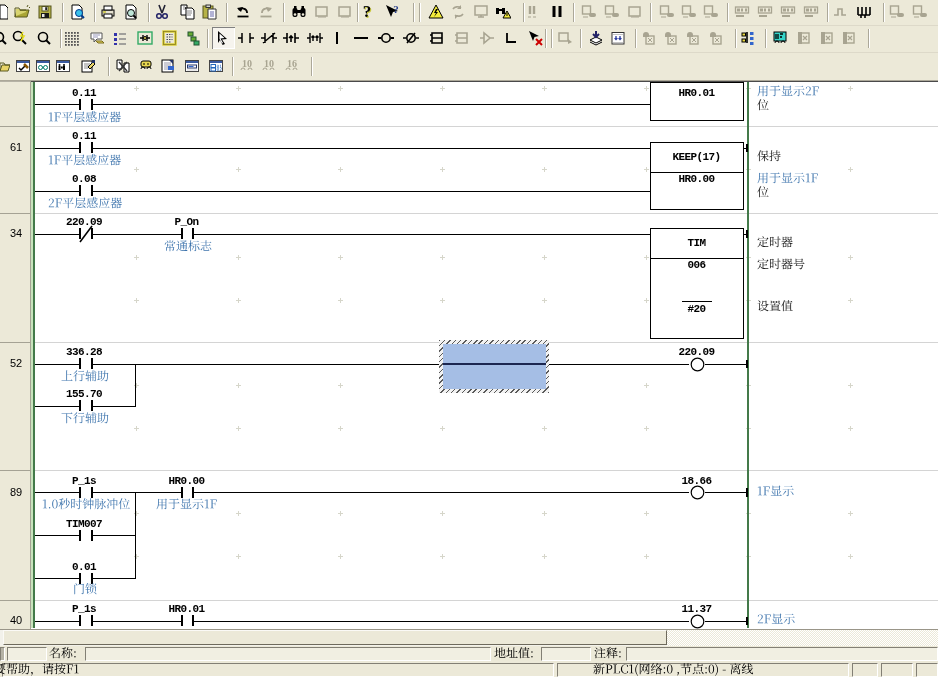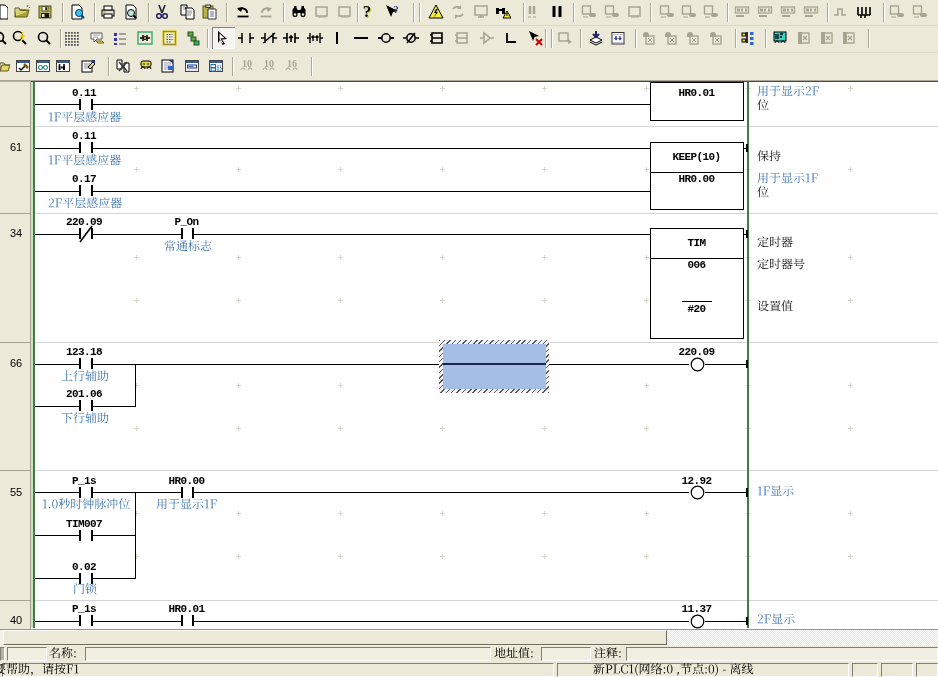"KEEP(10)" div { text: 10 -> 17 }
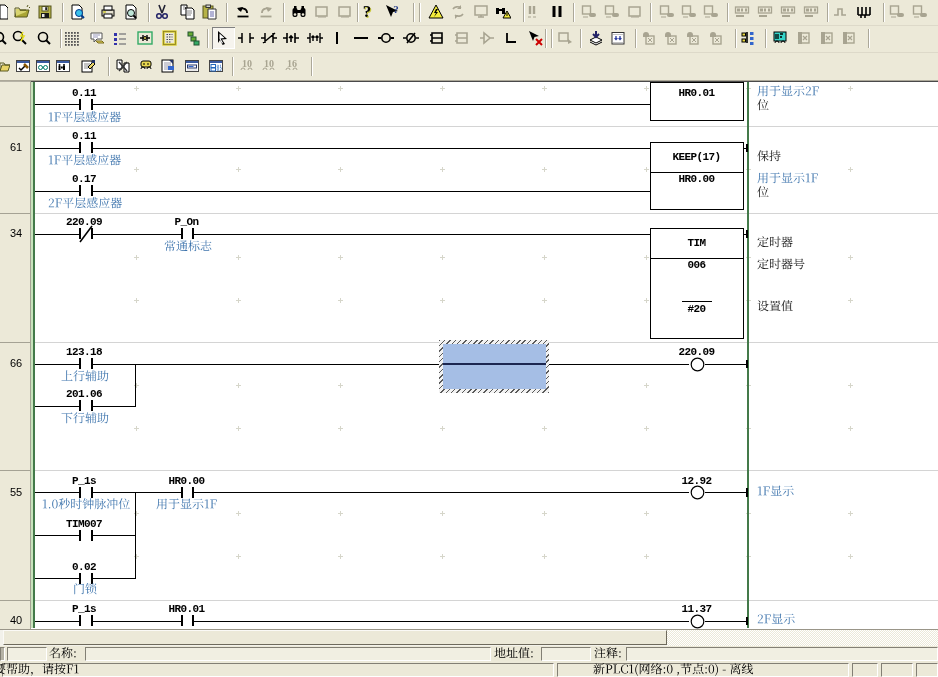"0.17" div { text: 0.17 -> 0.08 }
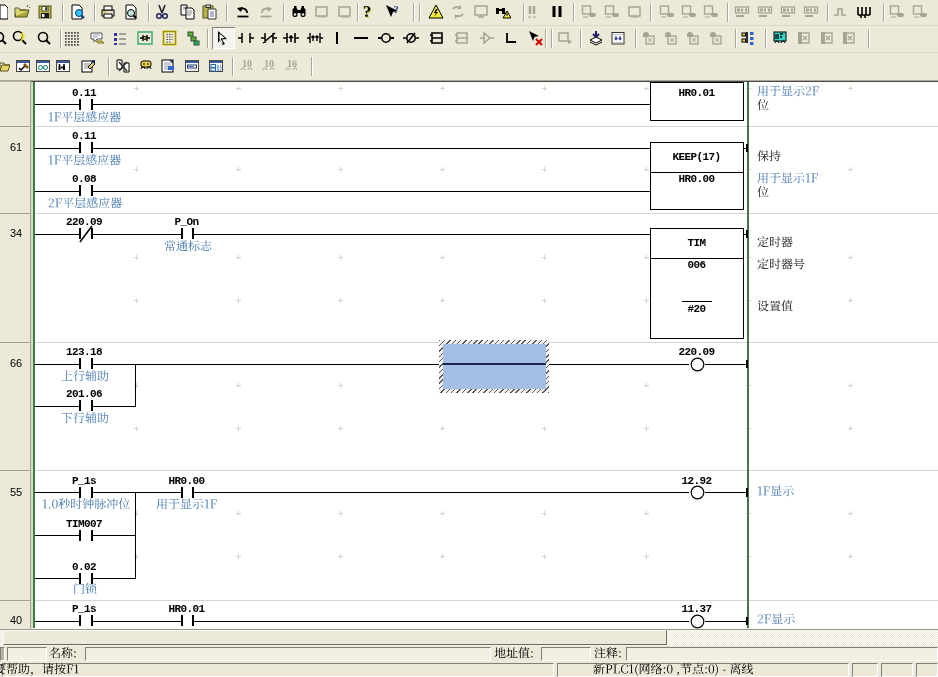"123.18" div { text: 123.18 -> 336.28 }
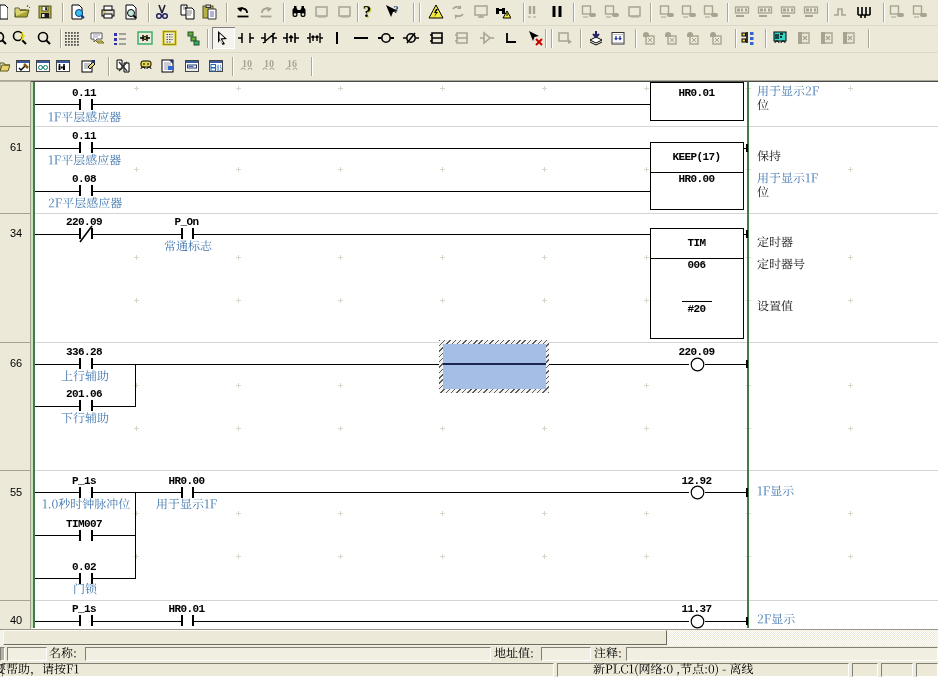"66" div { text: 66 -> 52 }
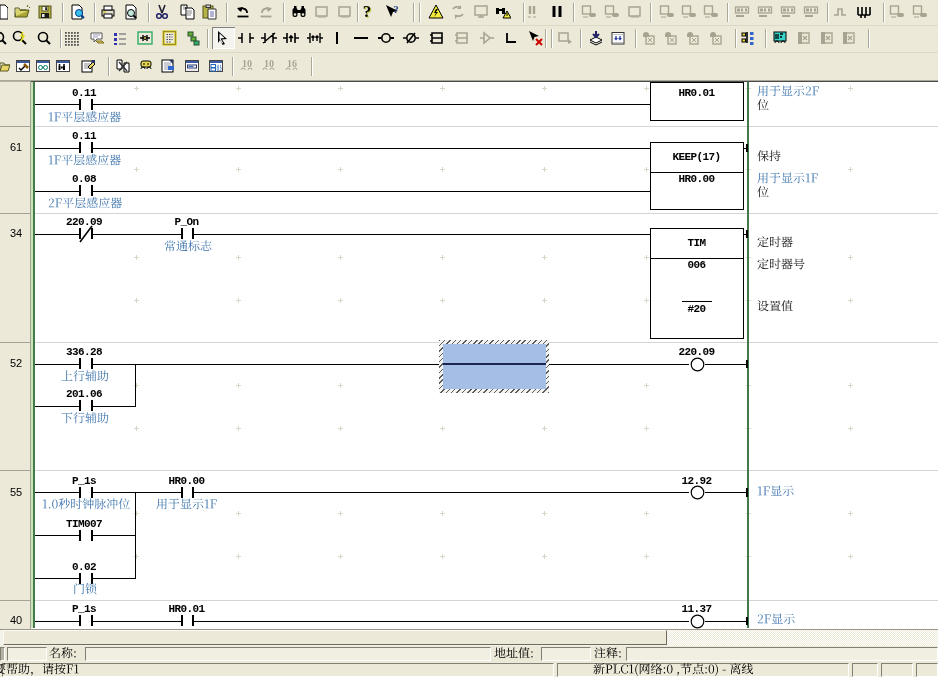"201.06" div { text: 201.06 -> 155.70 }
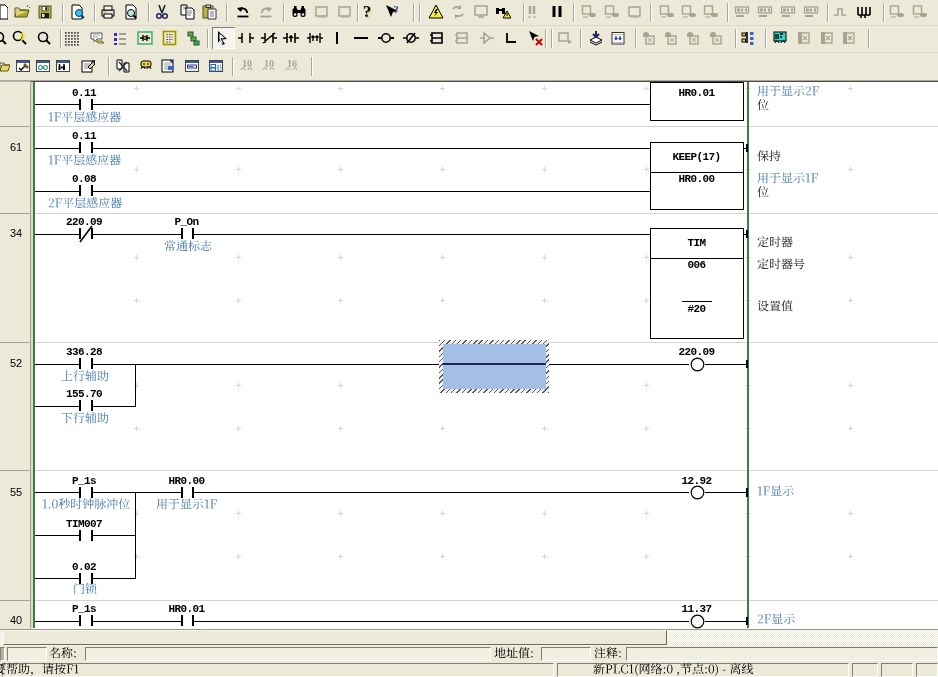"12.92" div { text: 12.92 -> 18.66 }
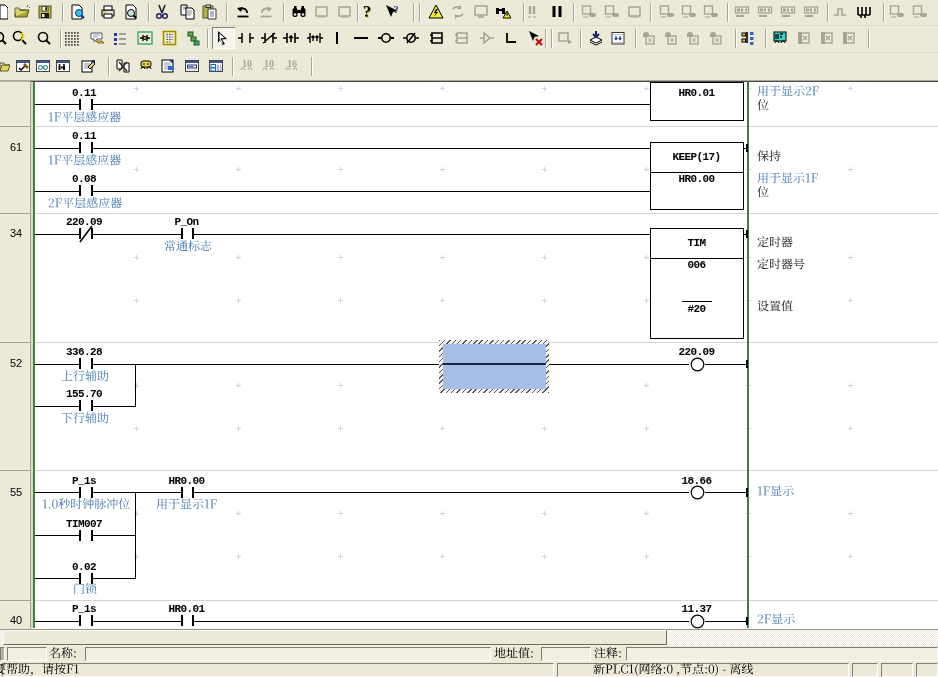"55" div { text: 55 -> 89 }
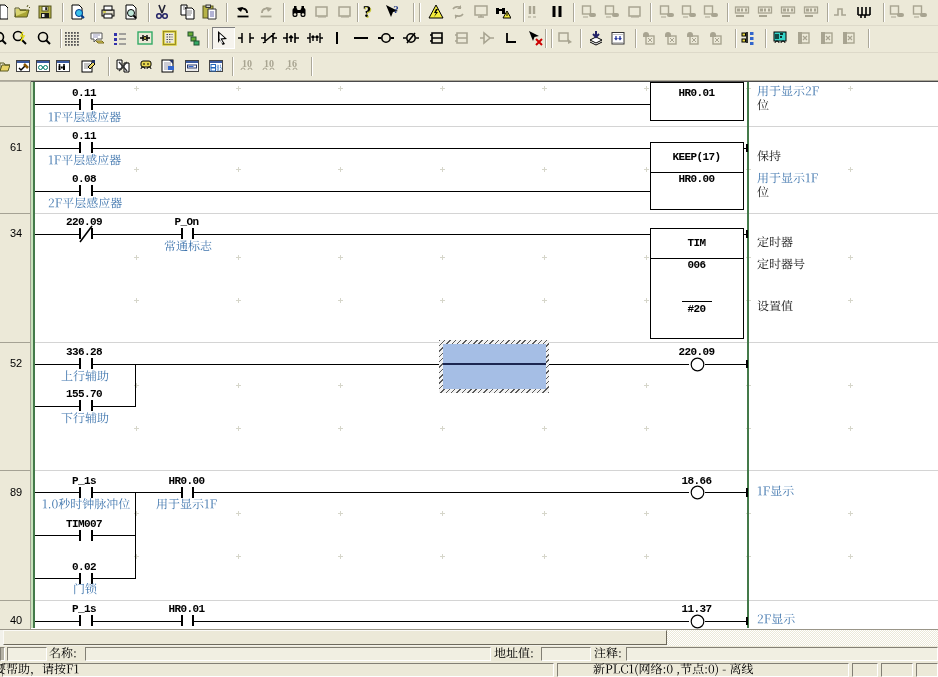"0.02" div { text: 0.02 -> 0.01 }
